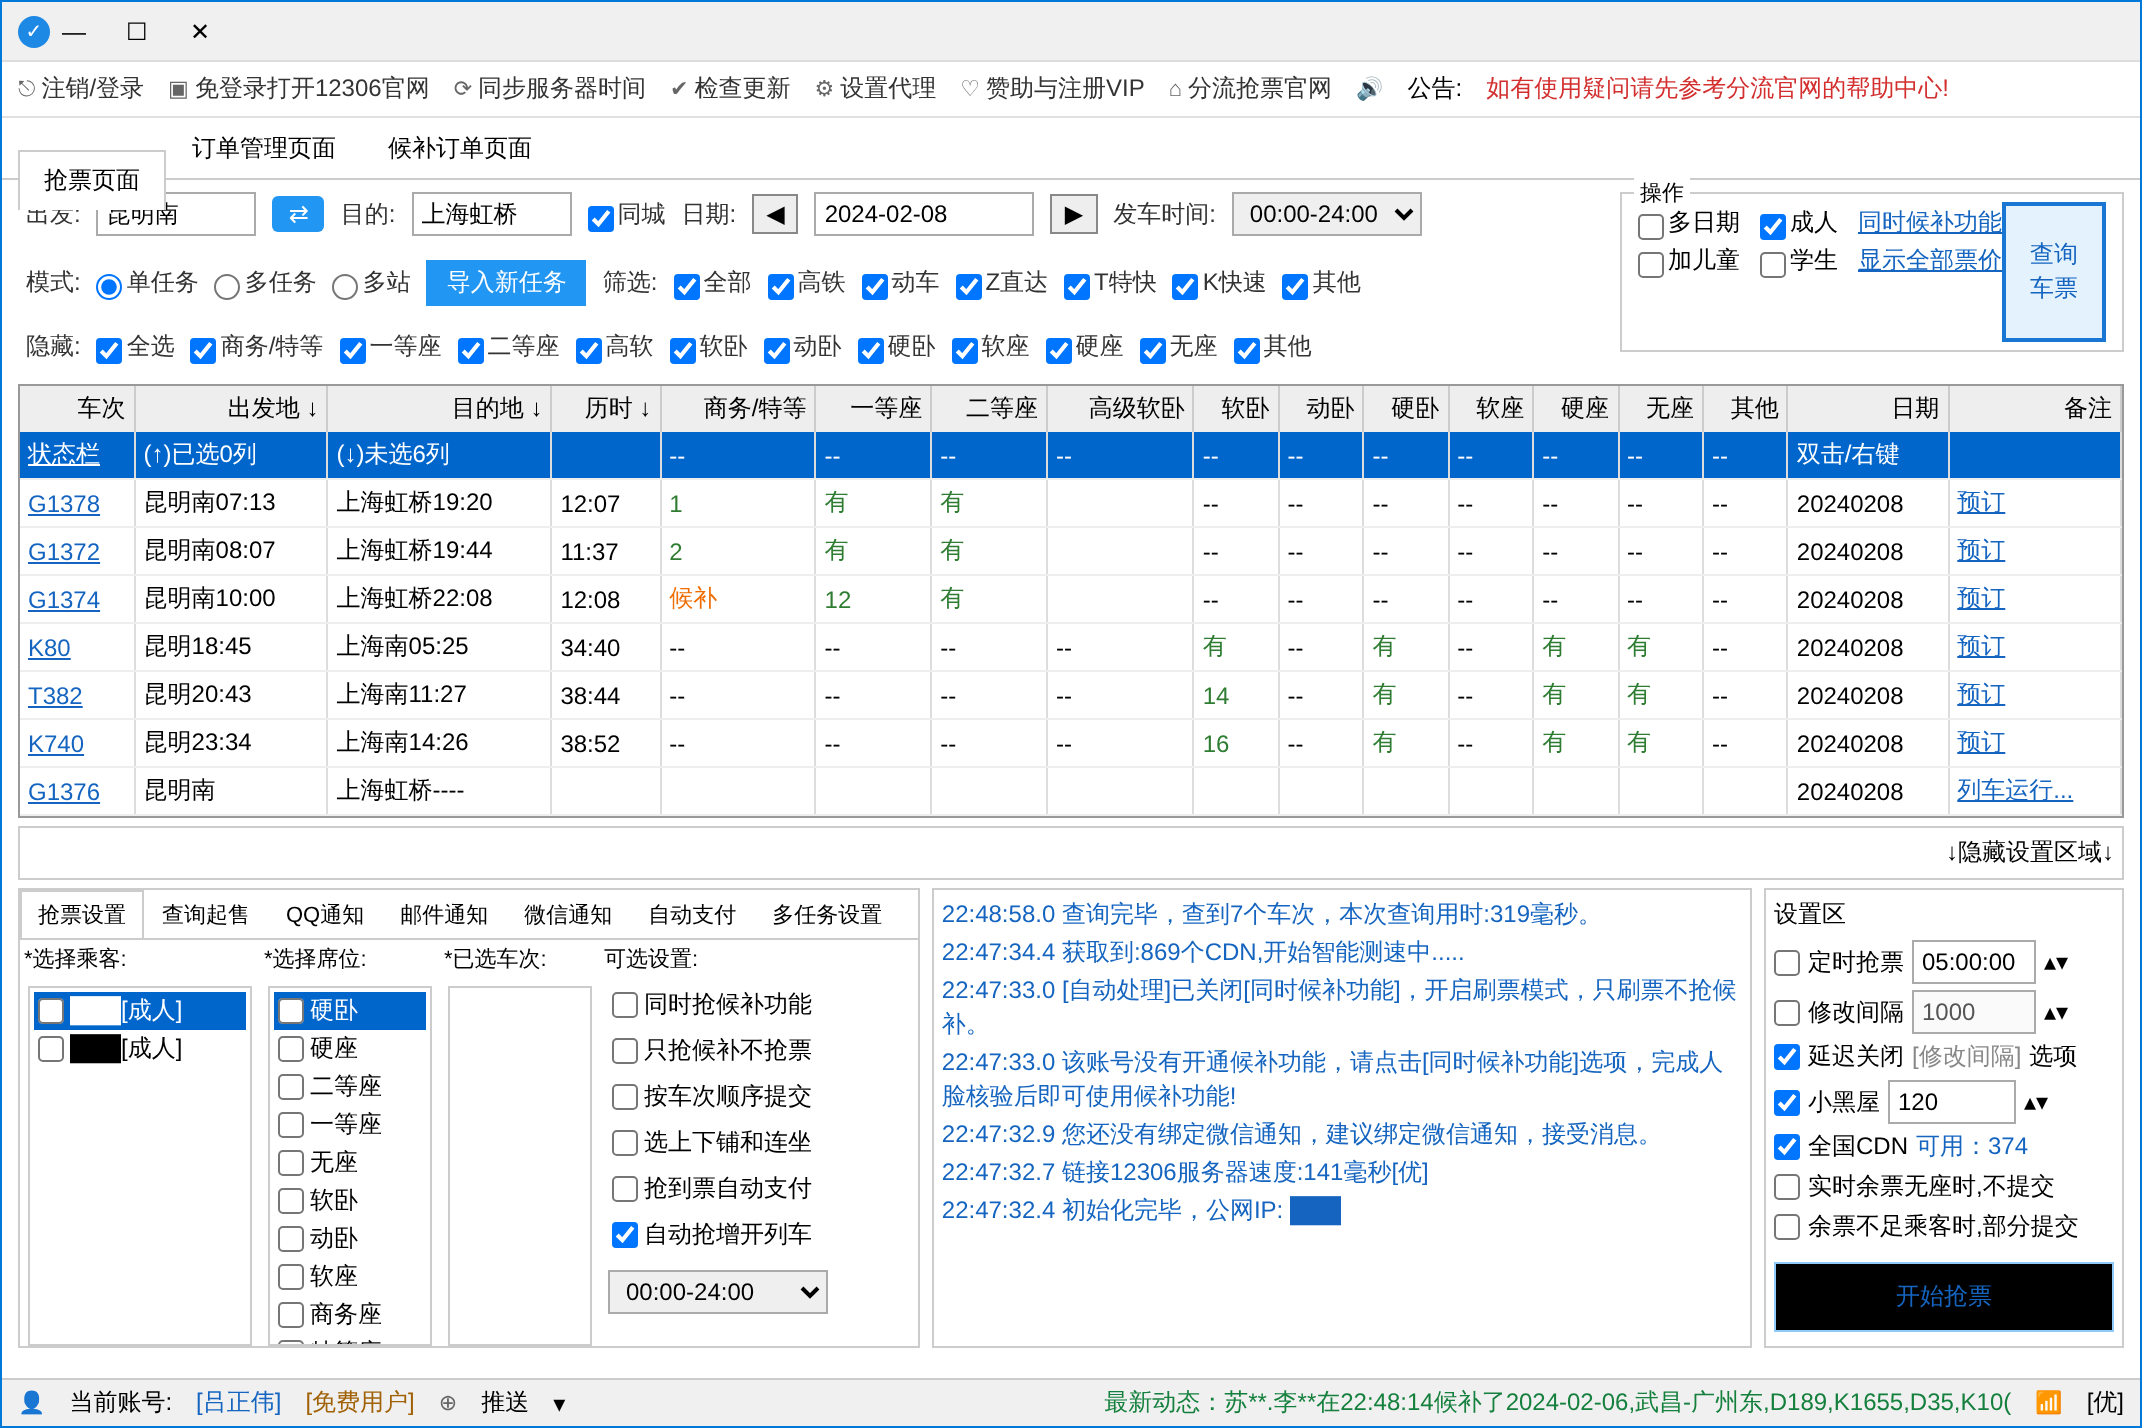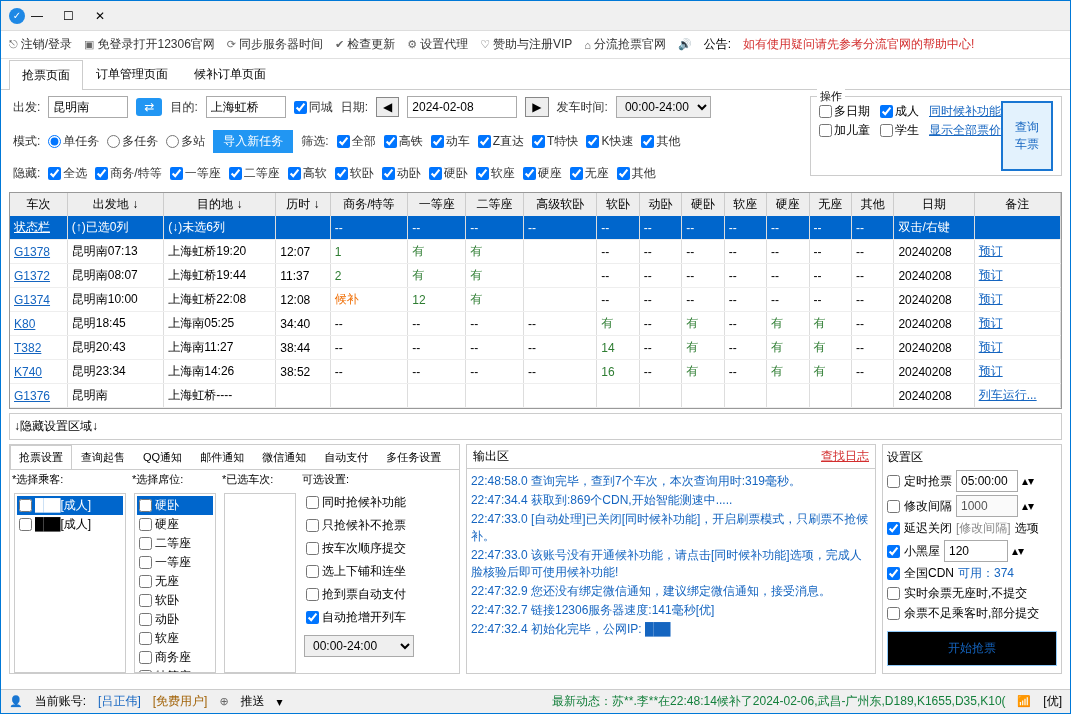"抢票页面" .tab.active { top: 1px -> 16px }
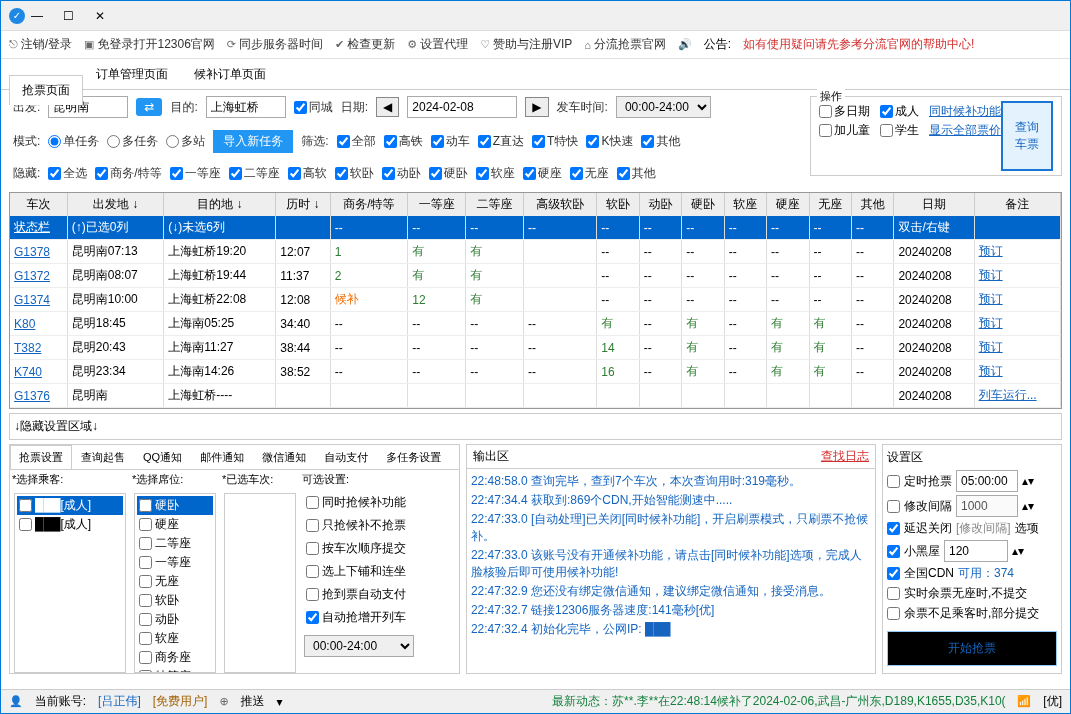"同城" .chk { align-items: center -> flex-end }
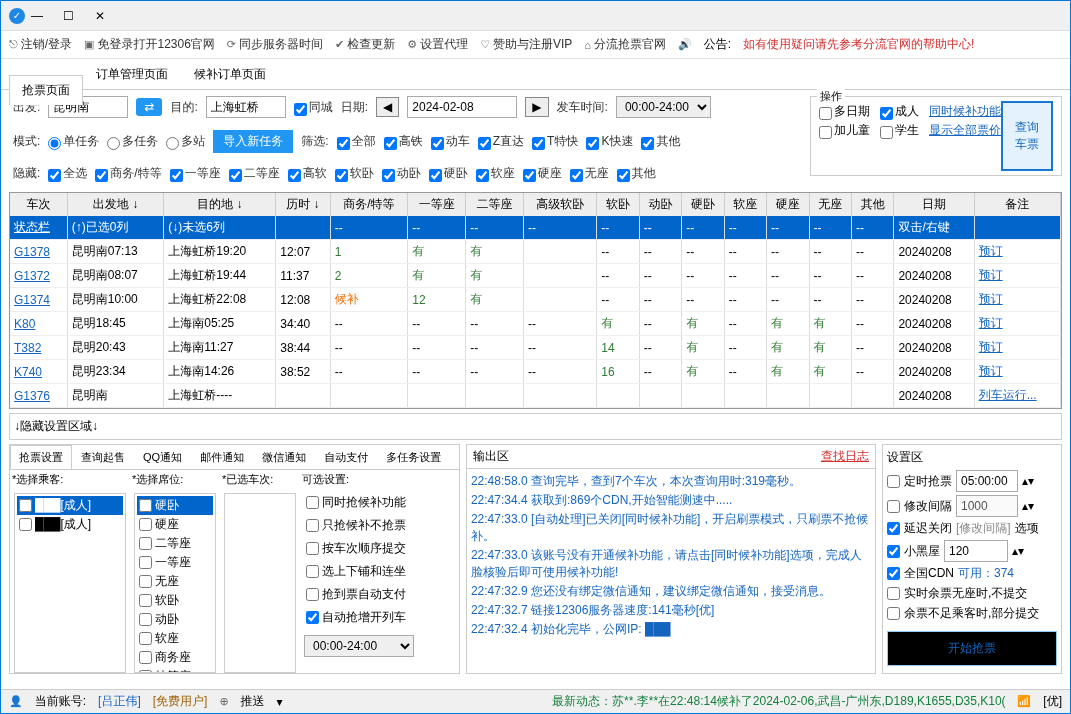"车次" th { text-align: center -> right }
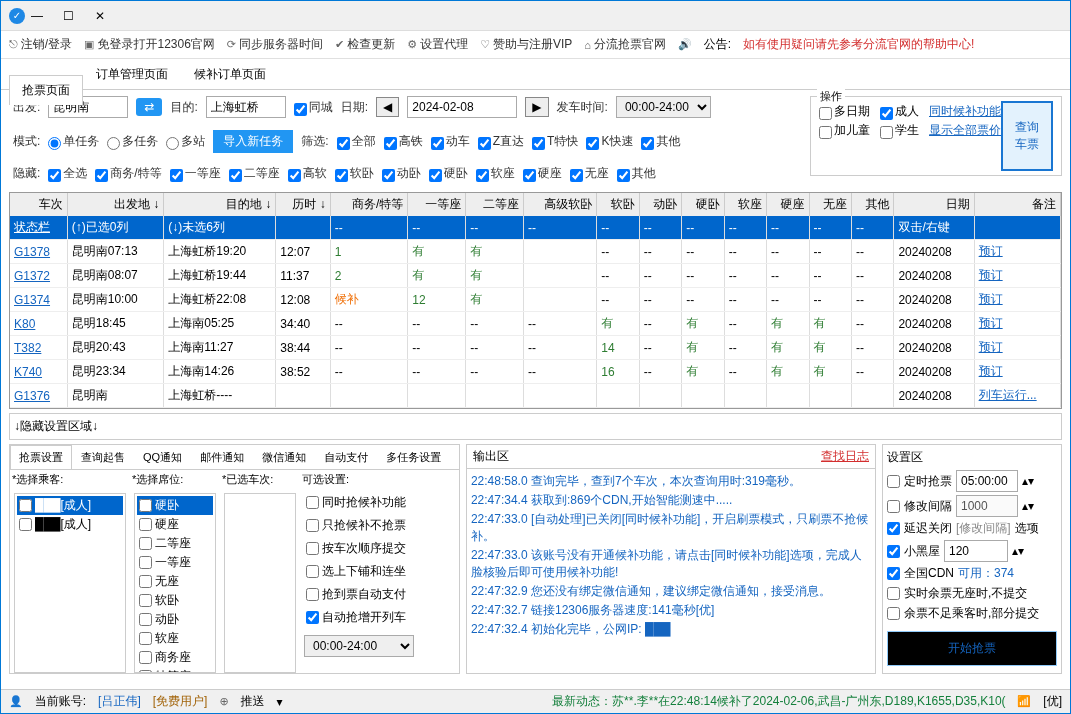"↓隐藏设置区域↓" .hidden-bar { text-align: left -> right }
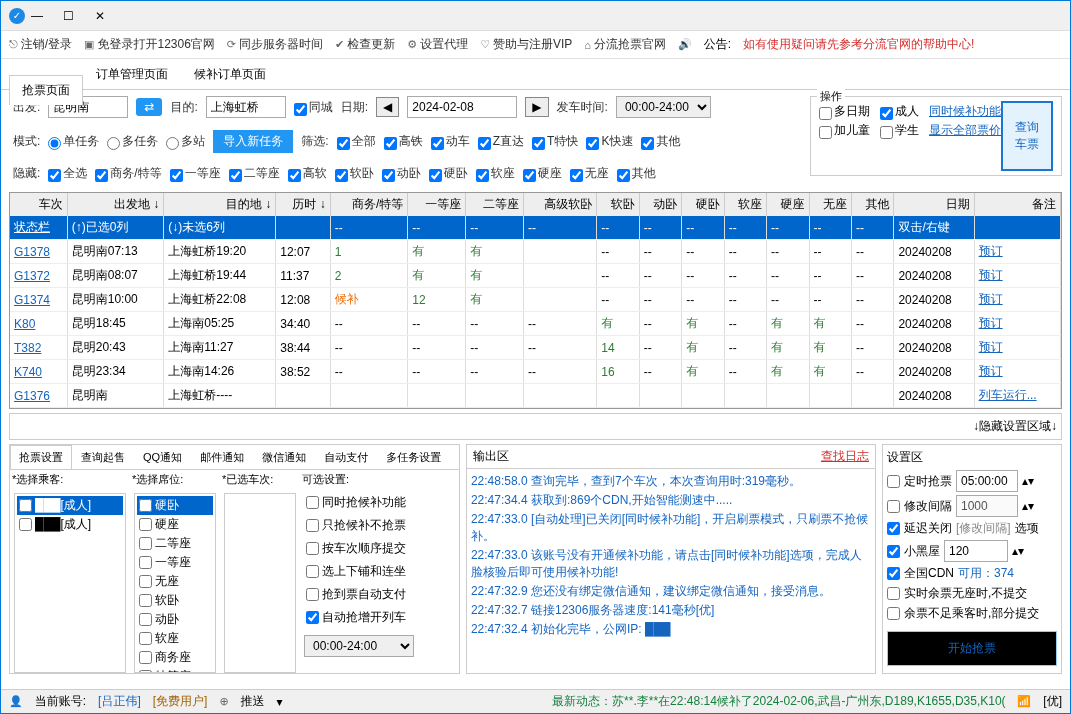"输出区" div { html: <div> <span>输出区</span> <span>查找日志</span> </div> -> none }
